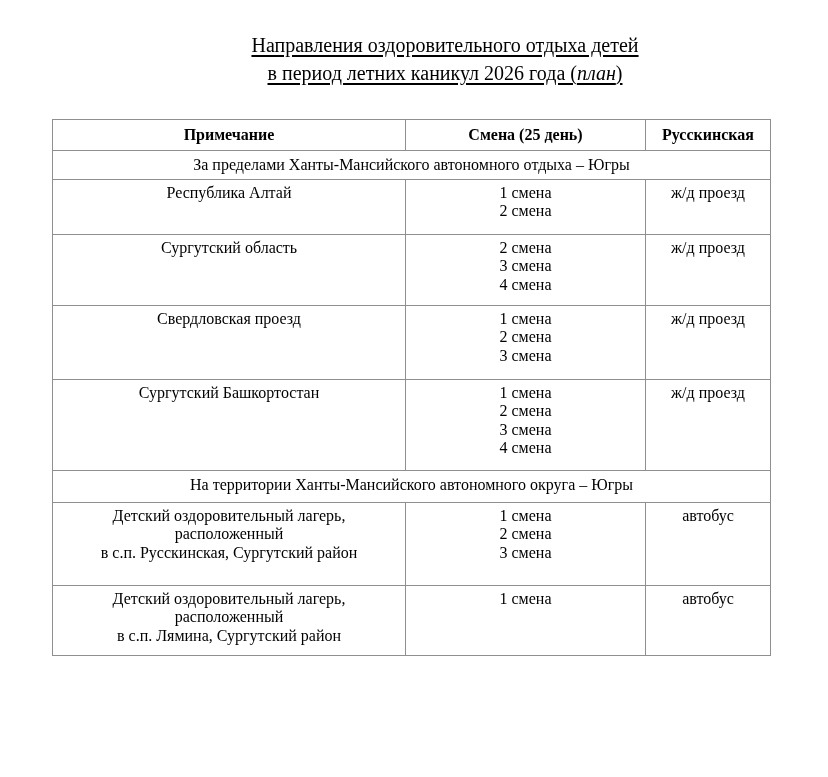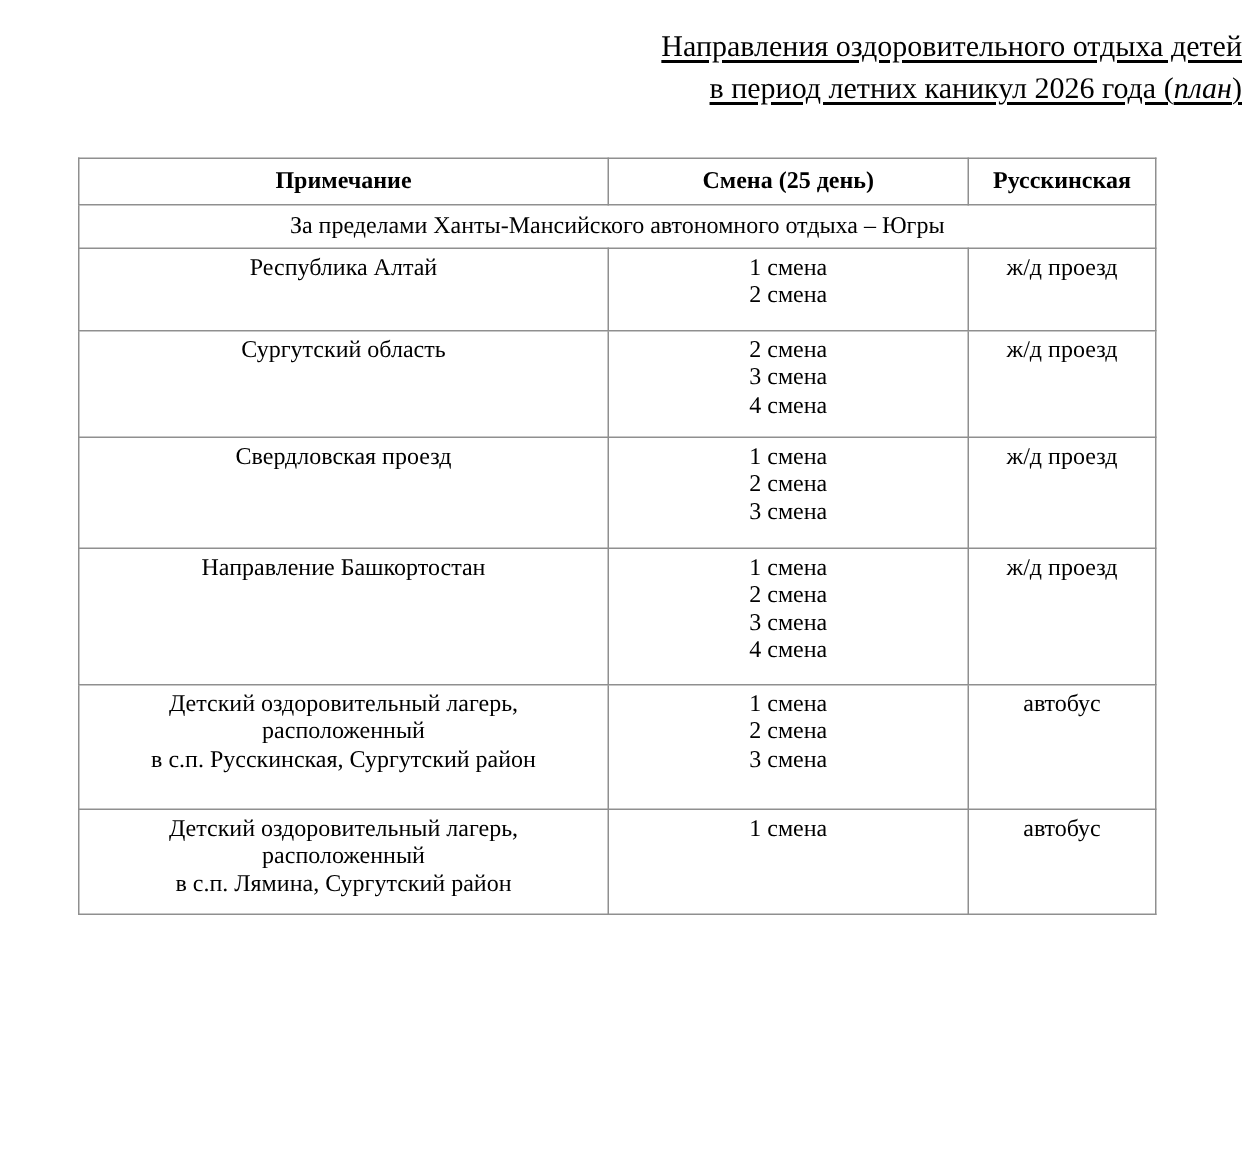"Направления оздоровительного отдыха" .doc-title { margin-top: 17px -> 31px; text-align: right -> center }
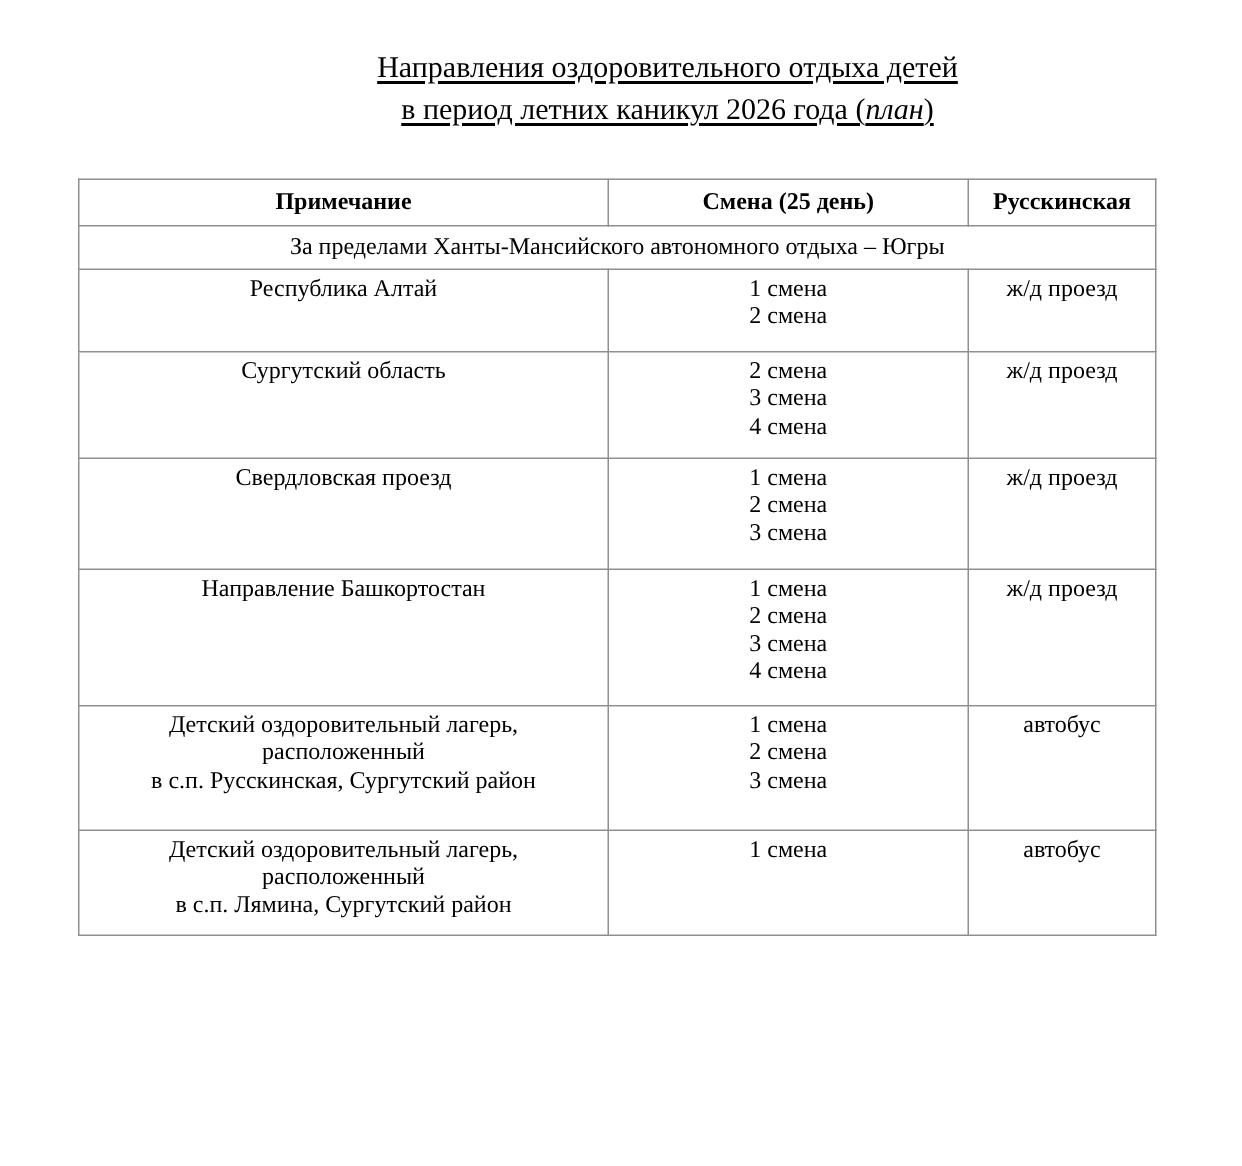"Направление Башкортостан" td.multiline { text: Направление -> Сургутский }
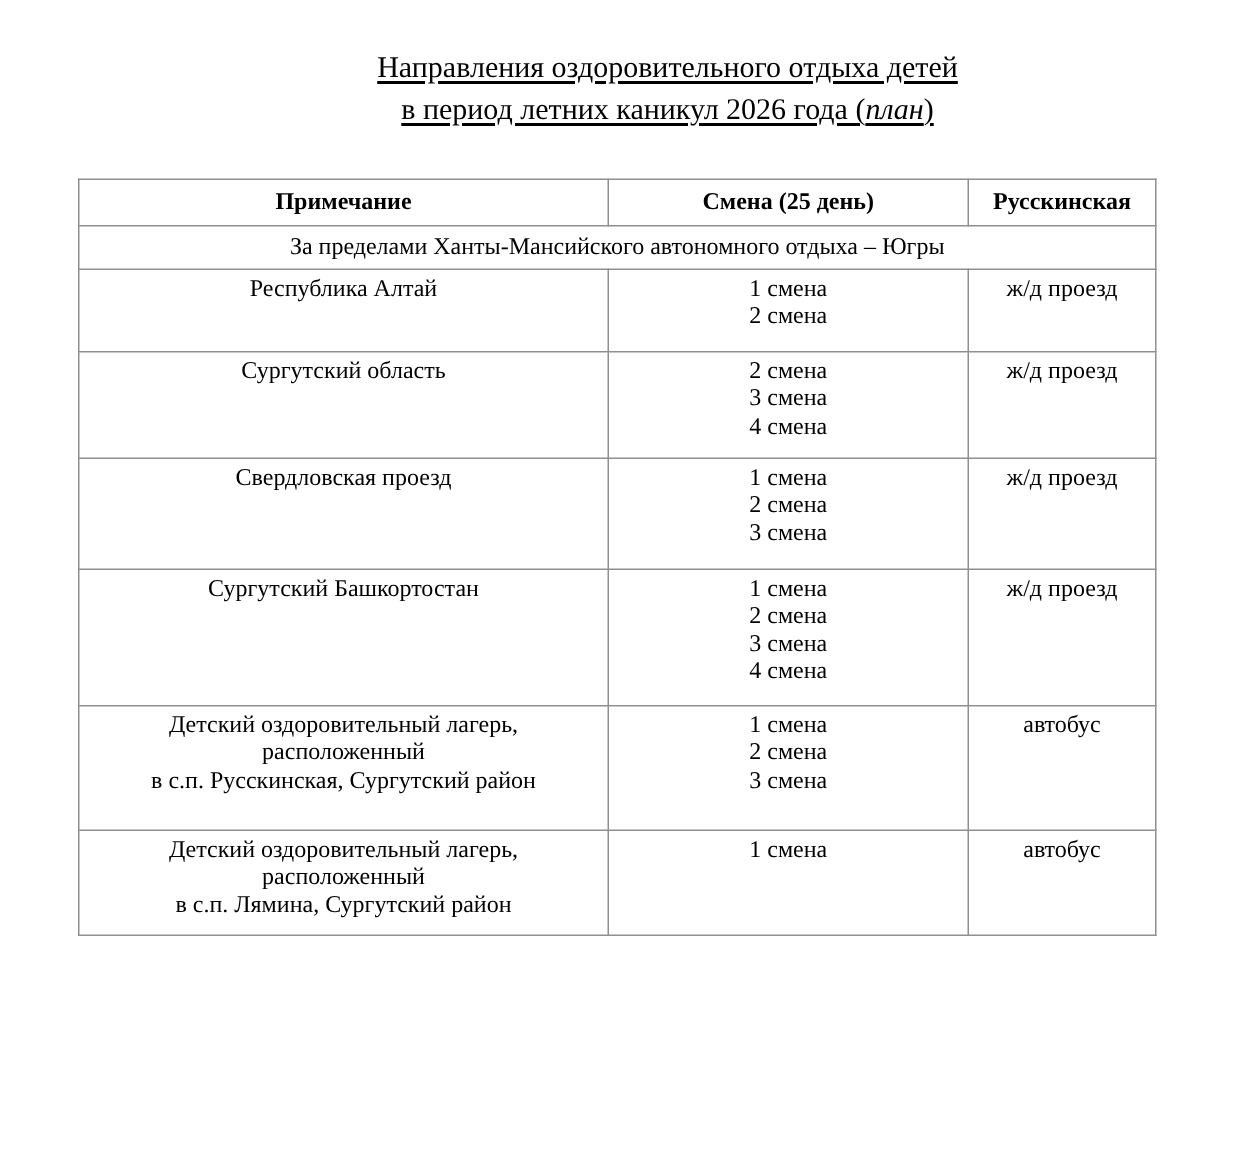"На территории Ханты-Мансийского" tr.rh-section2 { html: none -> <tr> <td>На территории Ханты-Мансийского автономного округа – Югры</td> </tr> }
